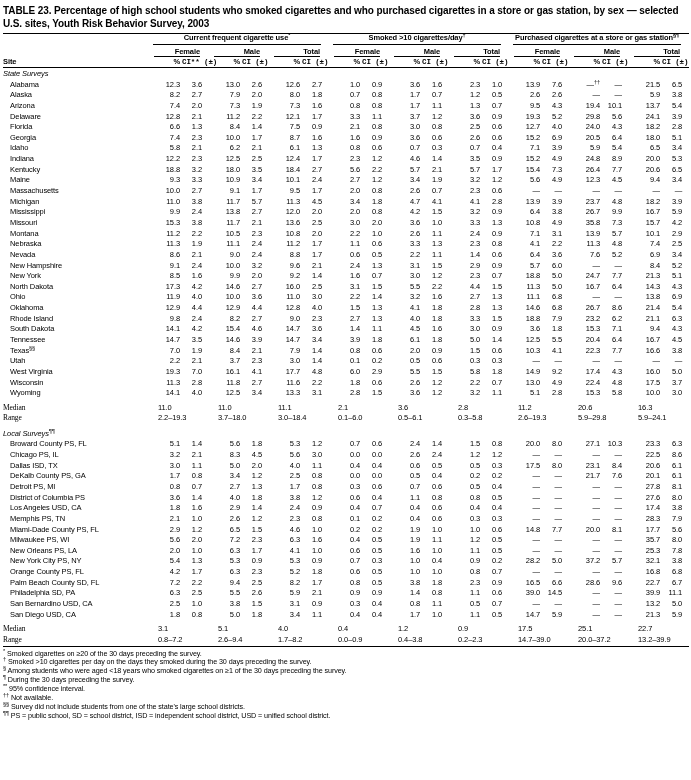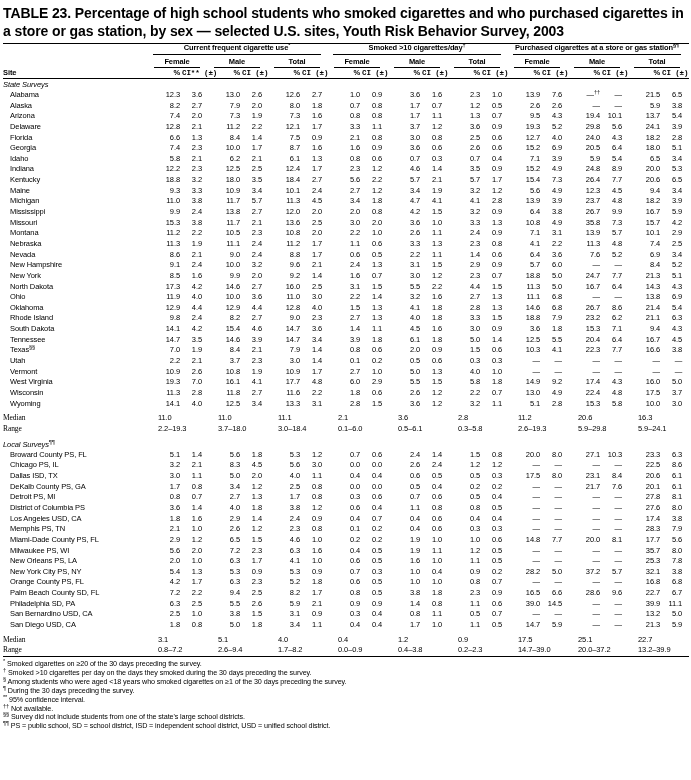"TABLE 23. Percentage of high" .title { font-size: 14px -> 10px }
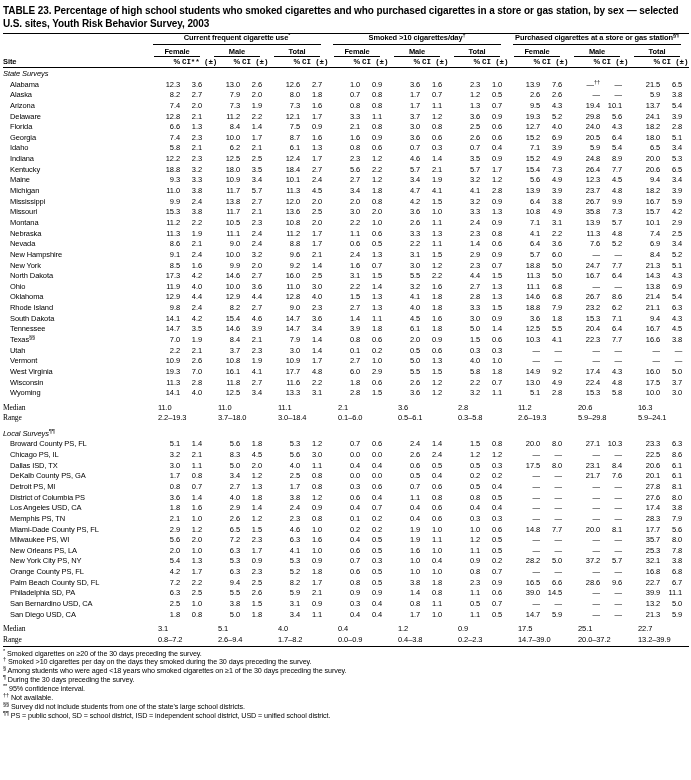"Female" .sexwrap { text-align: center -> right }
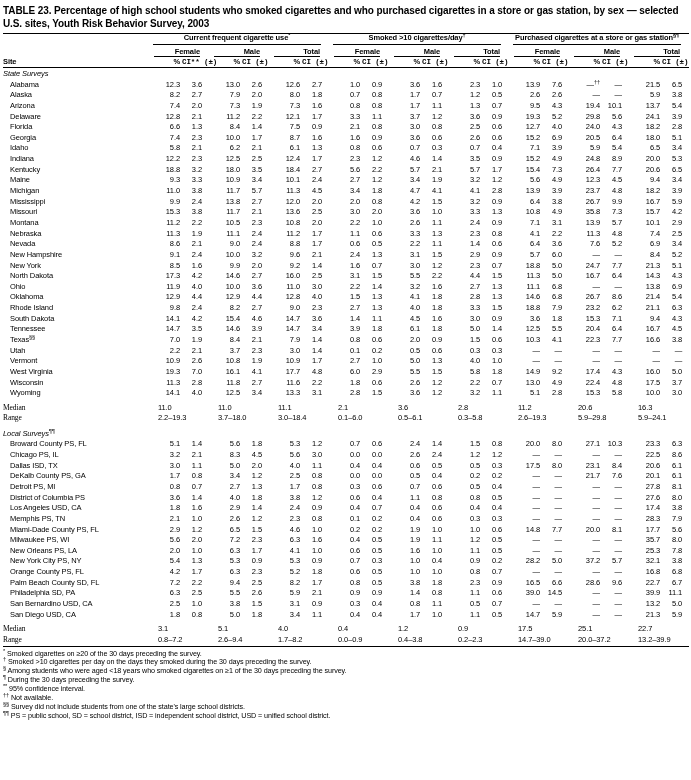"Massachusetts" tr { html: none -> <tr> <td>Massachusetts</td> <td>10.0</td> <td>2.7</td> <td>9.1</td> <td>1.7</td> <td>9.5</td> <td>1.7</td> <td>2.0</td> <td>0.8</td> <td>2.6</td> <td>0.7</td> <td>2.3</td> <td>0.6</td> <td>—</td> <td>—</td> <td>—</td> <td>—</td> <td>—</td> <td>—</td> </tr> }
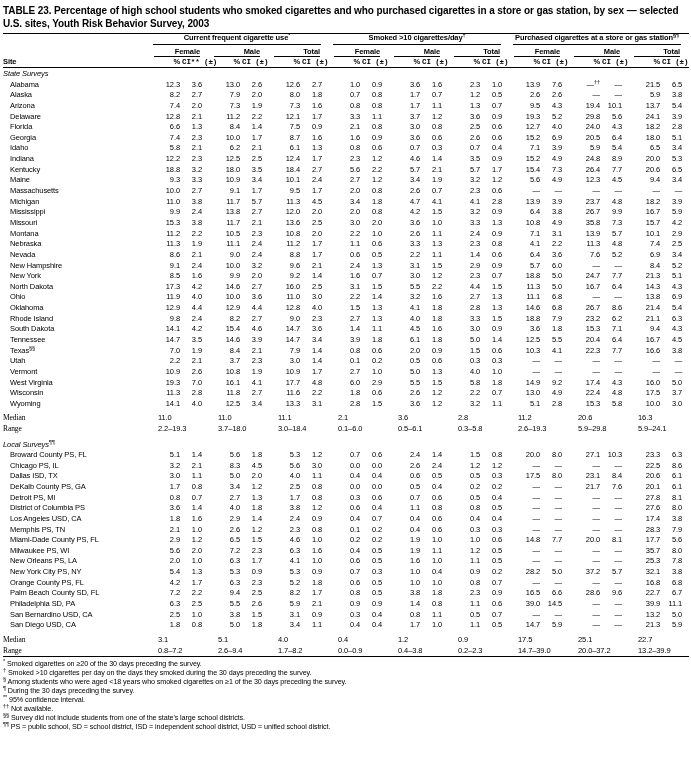"Vermont" tr { html: <tr> <td>Vermont</td> <td>10.9</td> <td>2.6</td> <td>10.8</td> <td>1.9</td> <td>10.9</td> <td>1.7</td> <td>2.7</td> <td>1.0</td> <td>5.0</td> <td>1.3</td> <td>4.0</td> <td>1.0</td> <td>—</td> <td>—</td> <td>—</td> <td>—</td> <td>—</td> <td>—</td> </tr> -> none }
